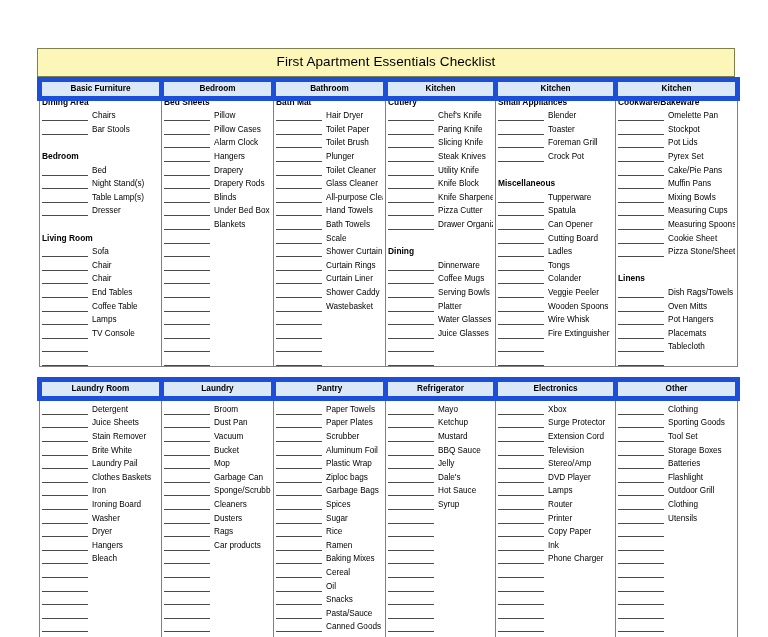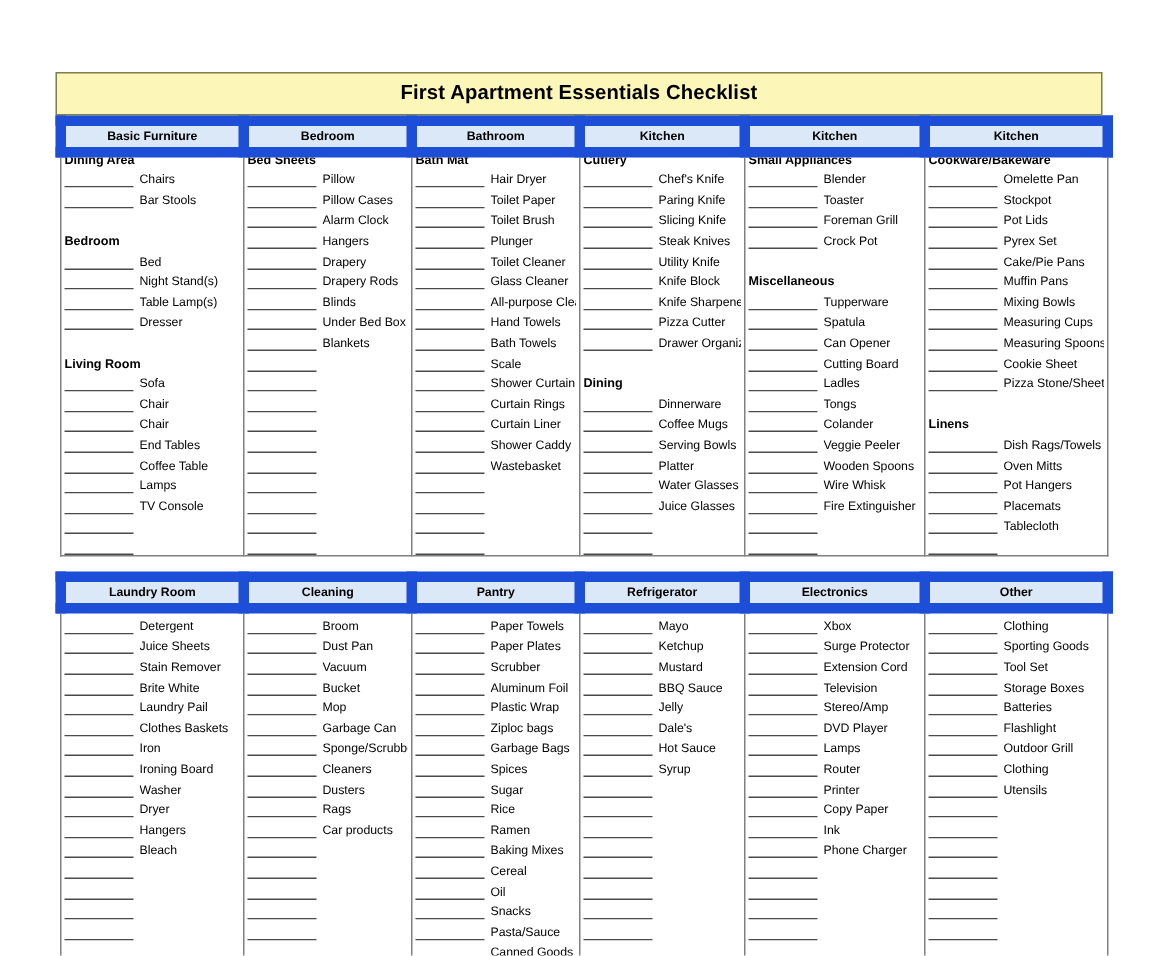"First Apartment Essentials Checklist" .title-band { font-weight: bold -> normal }
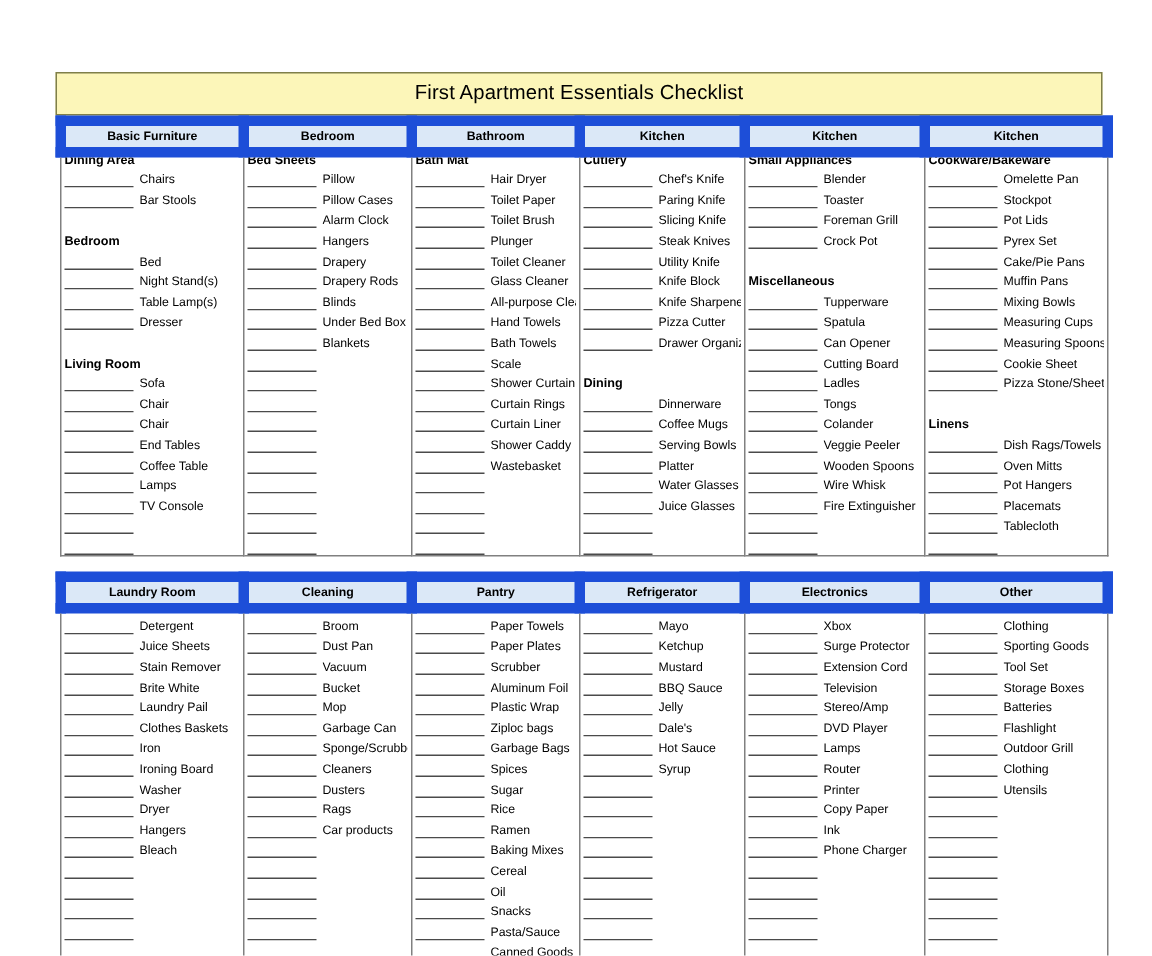"Basic Furniture" th.colhead { border: 7px solid #1d4ed8 -> 5px solid #1d4ed8 }
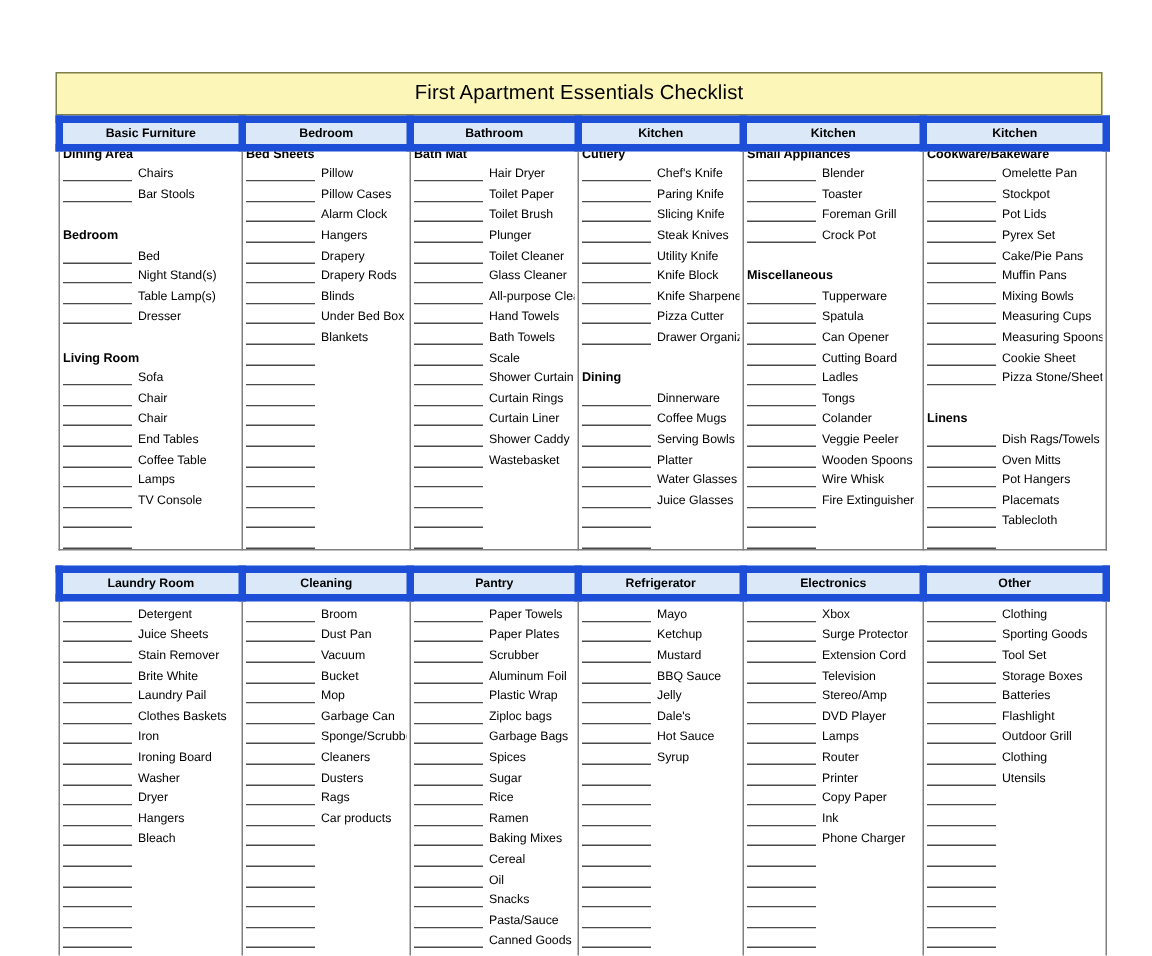"Cleaning" th.colhead { text: Cleaning -> Laundry }
